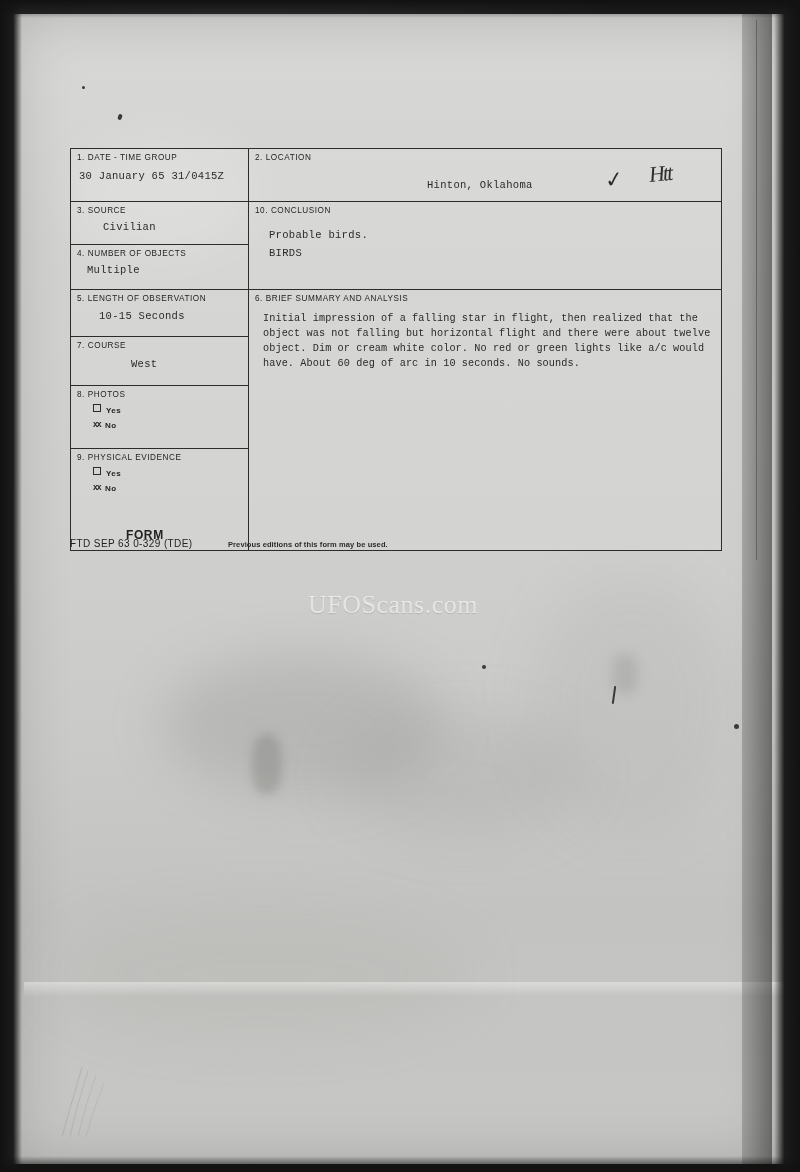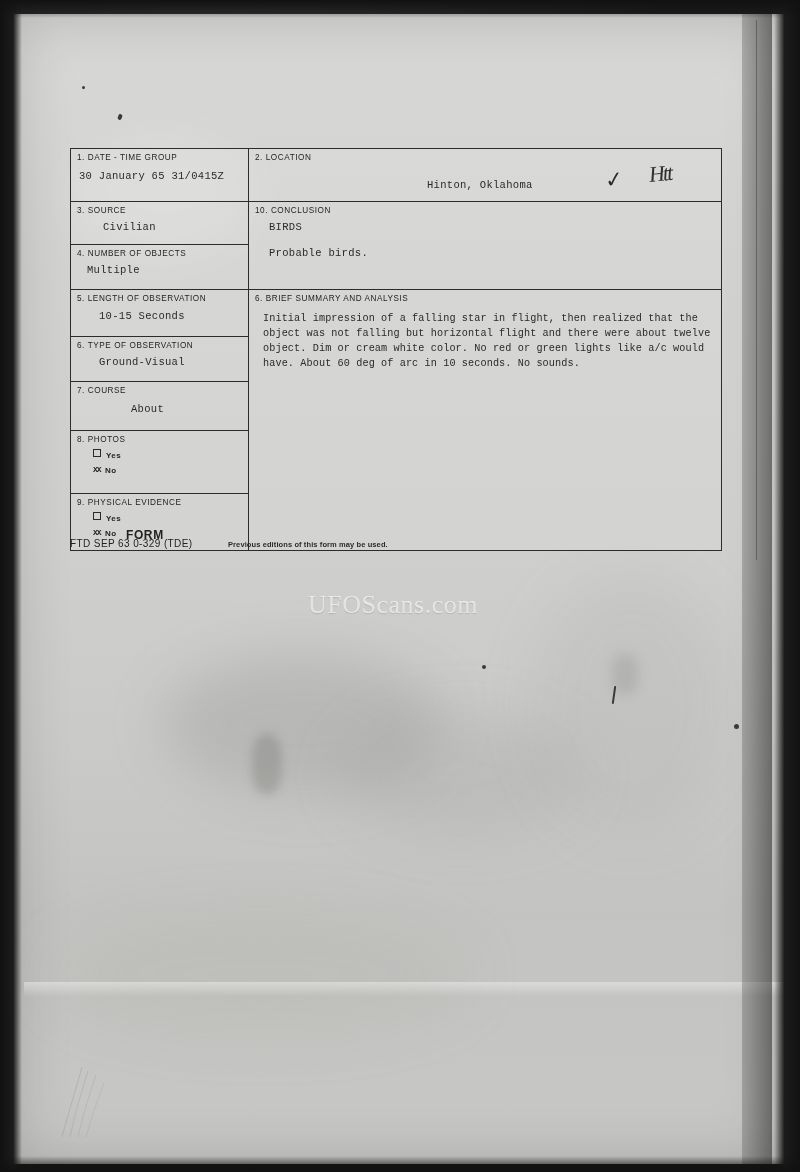"BIRDS" div.val { order: before "Probable birds." -> after "Probable birds." }
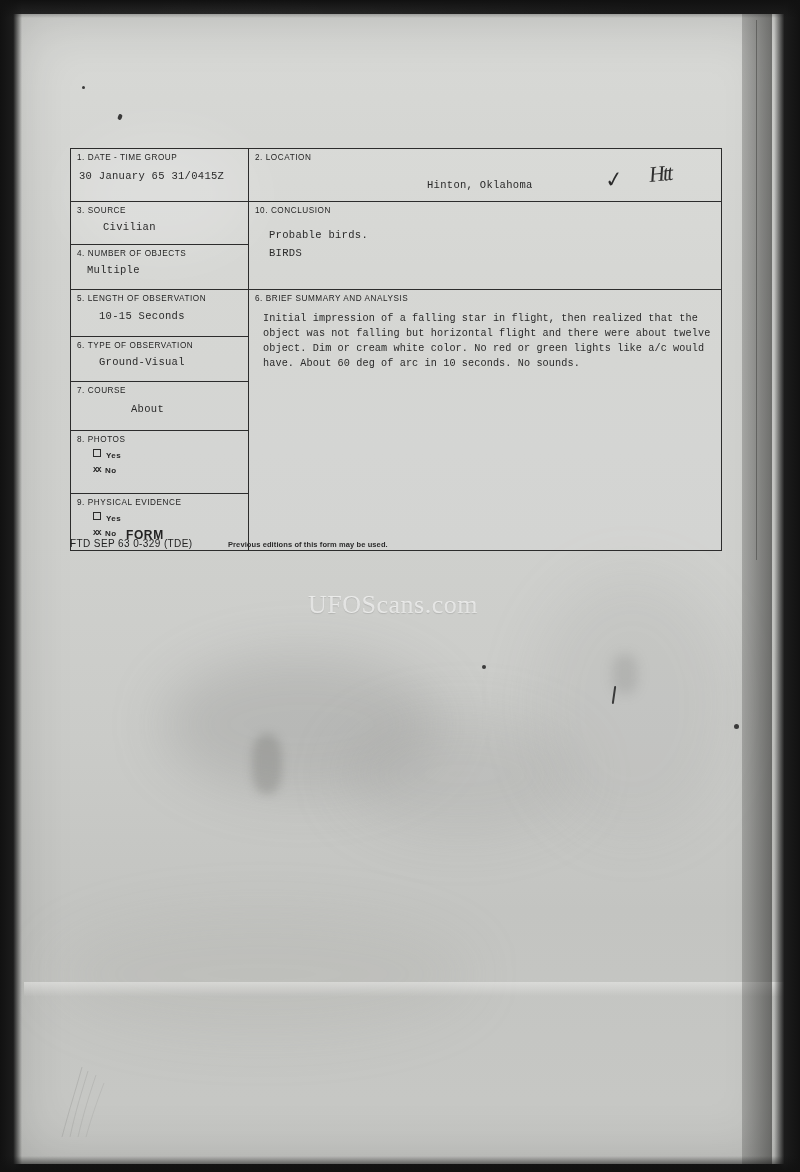"6. TYPE OF OBSERVATION" div.cell-type { html: <div> <div> <span>6.</span>&nbsp;<span>TYPE OF OBSERVATION</span> </div> <div>Ground-Visual</div> </div> -> none }
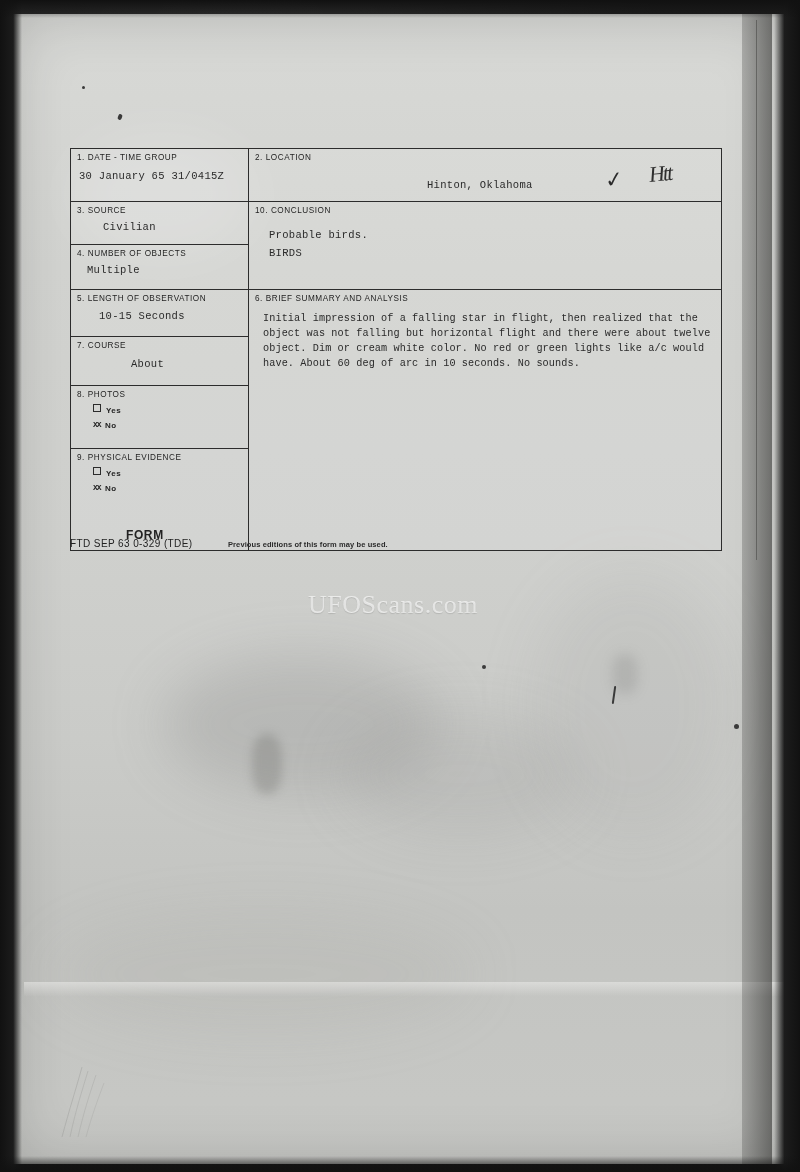"About" div.val { text: About -> West }
